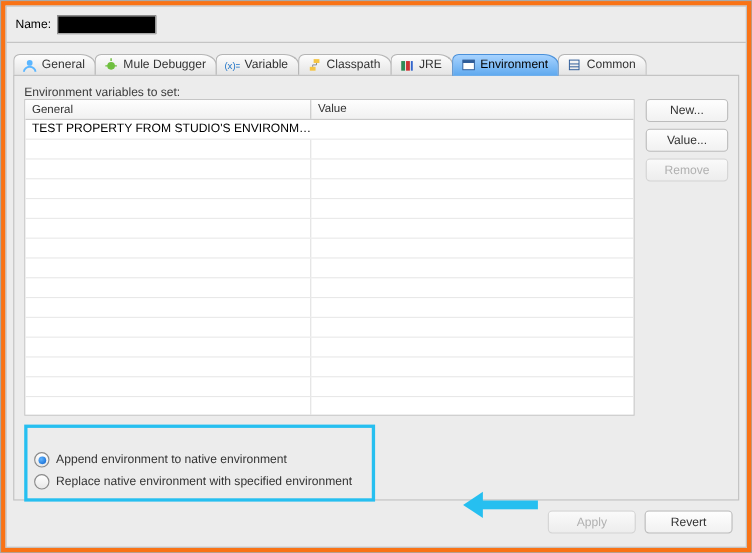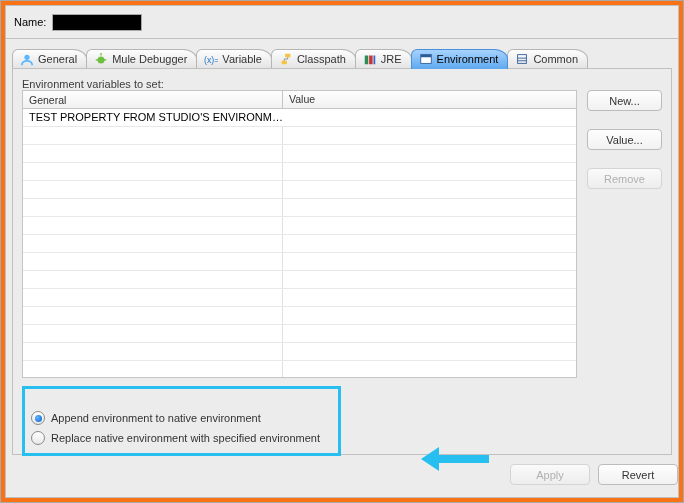"New..." .btncol { gap: 18px -> 6px }
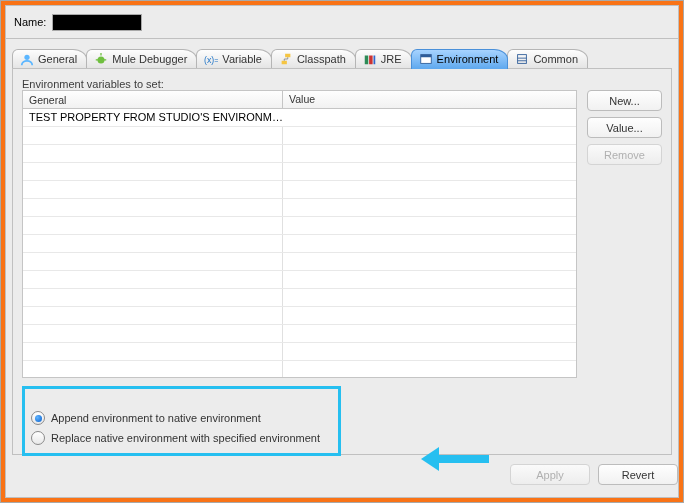"Apply" .footer { right: 0 -> 12px }
